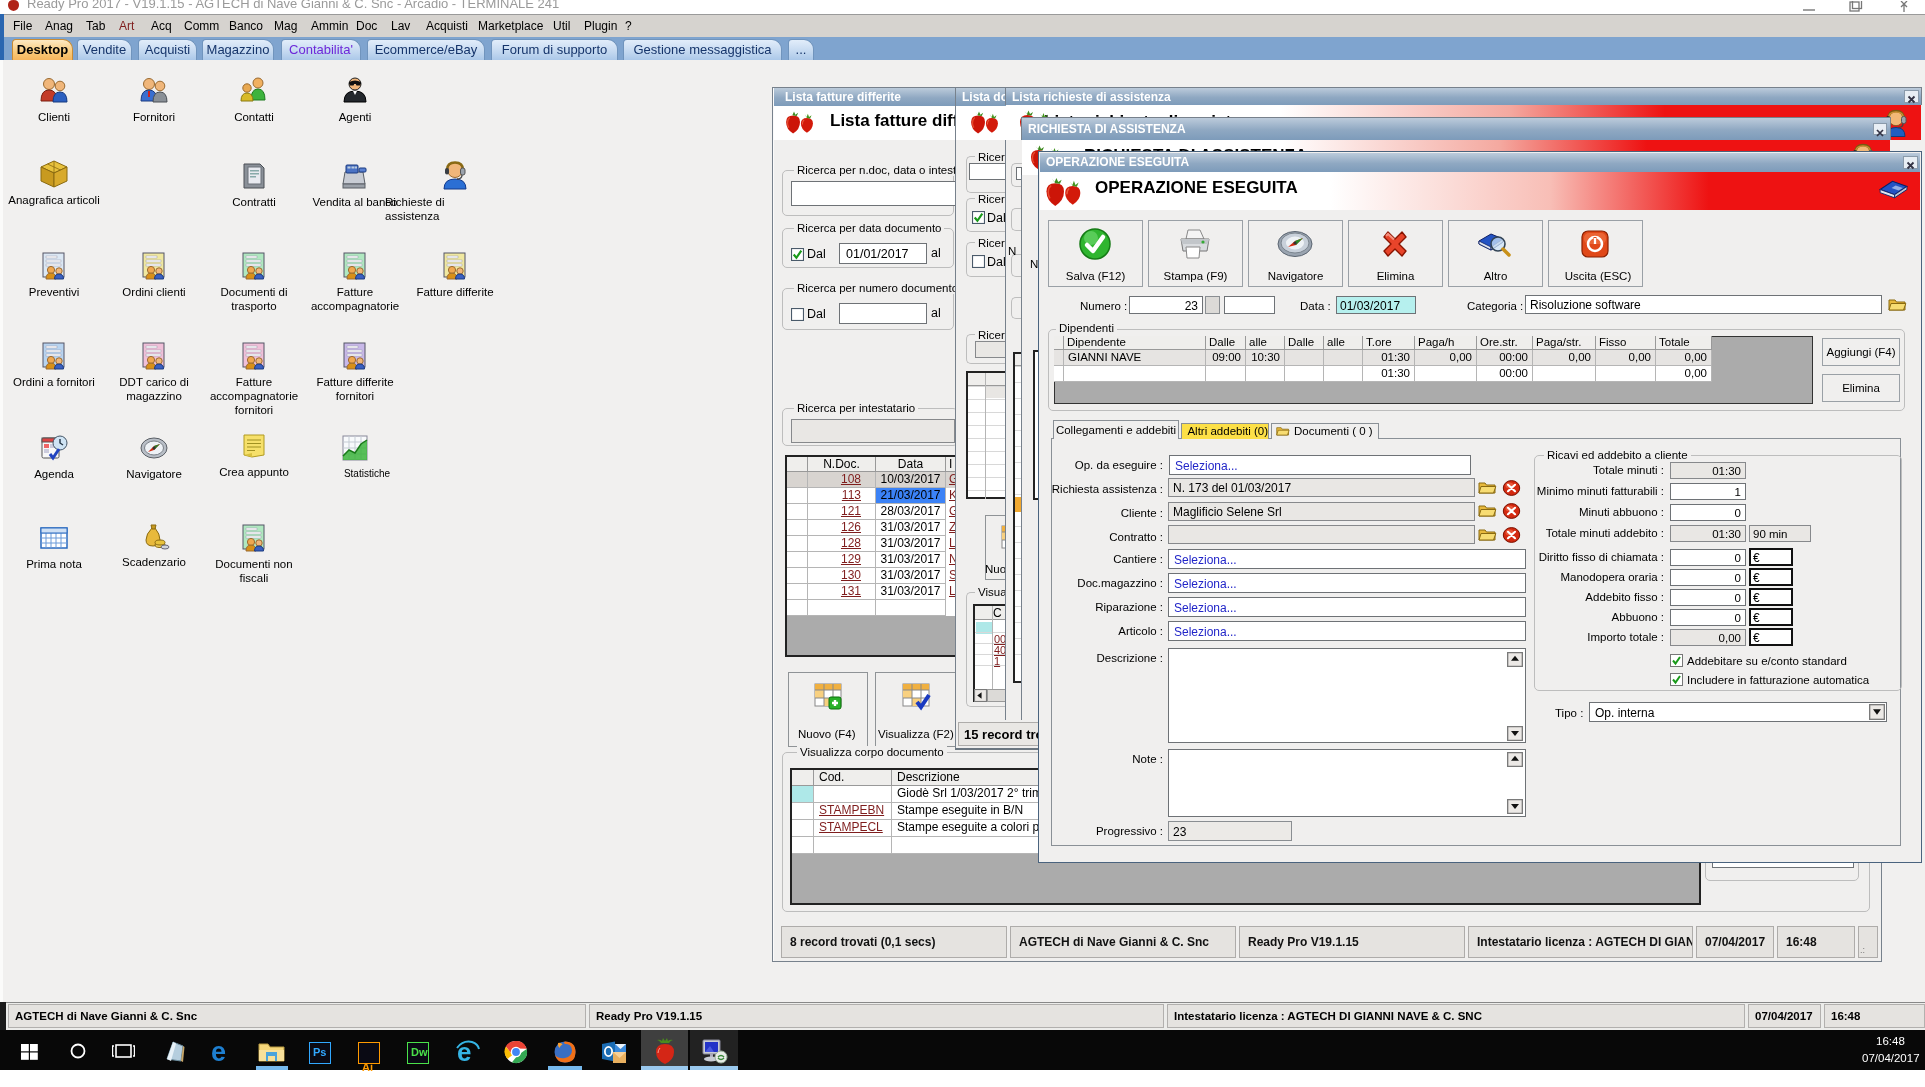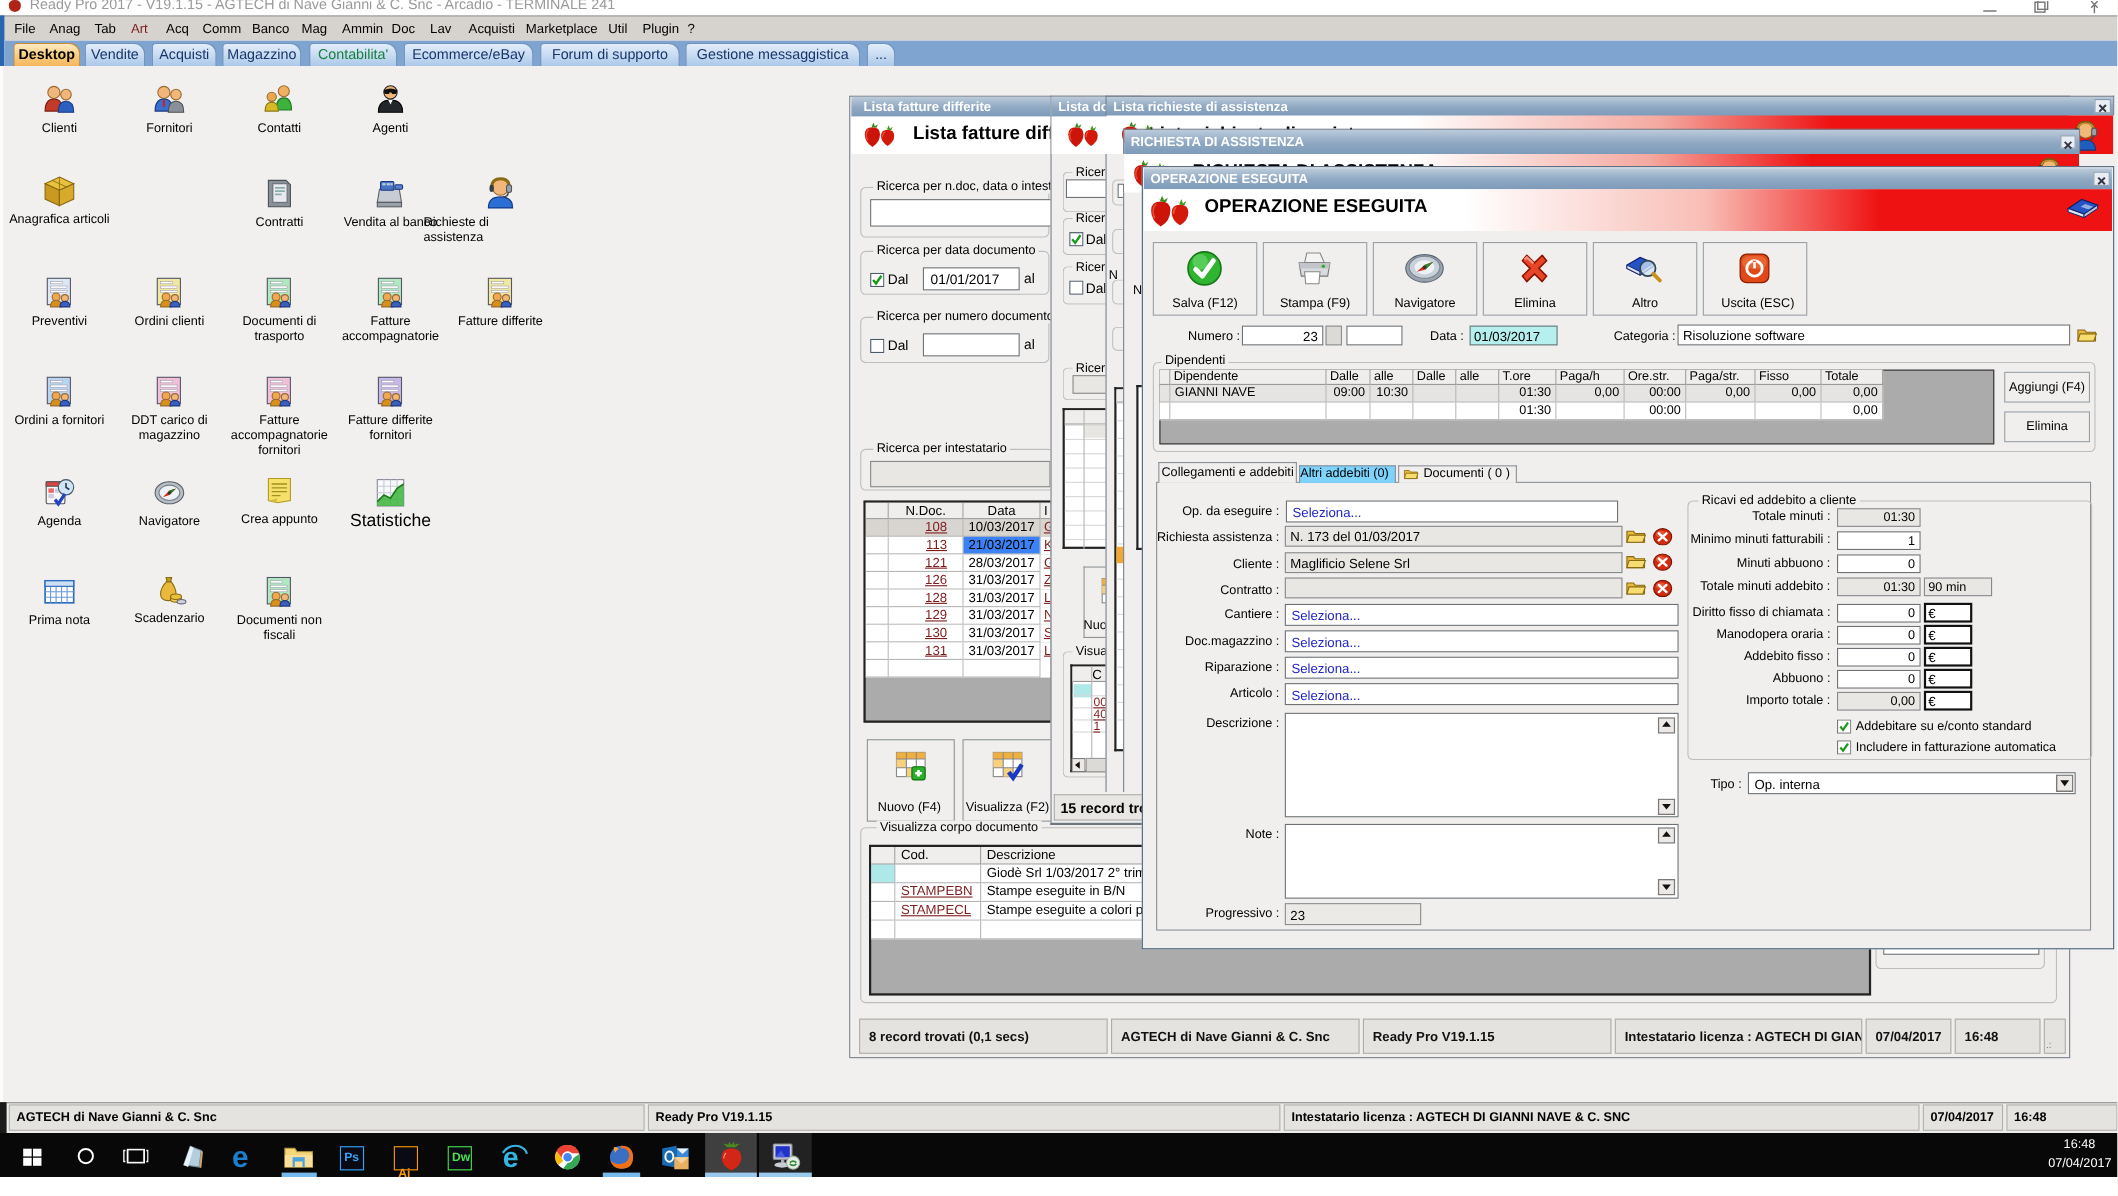"Contabilita'" div { color: #15803d -> #6d28d9 }
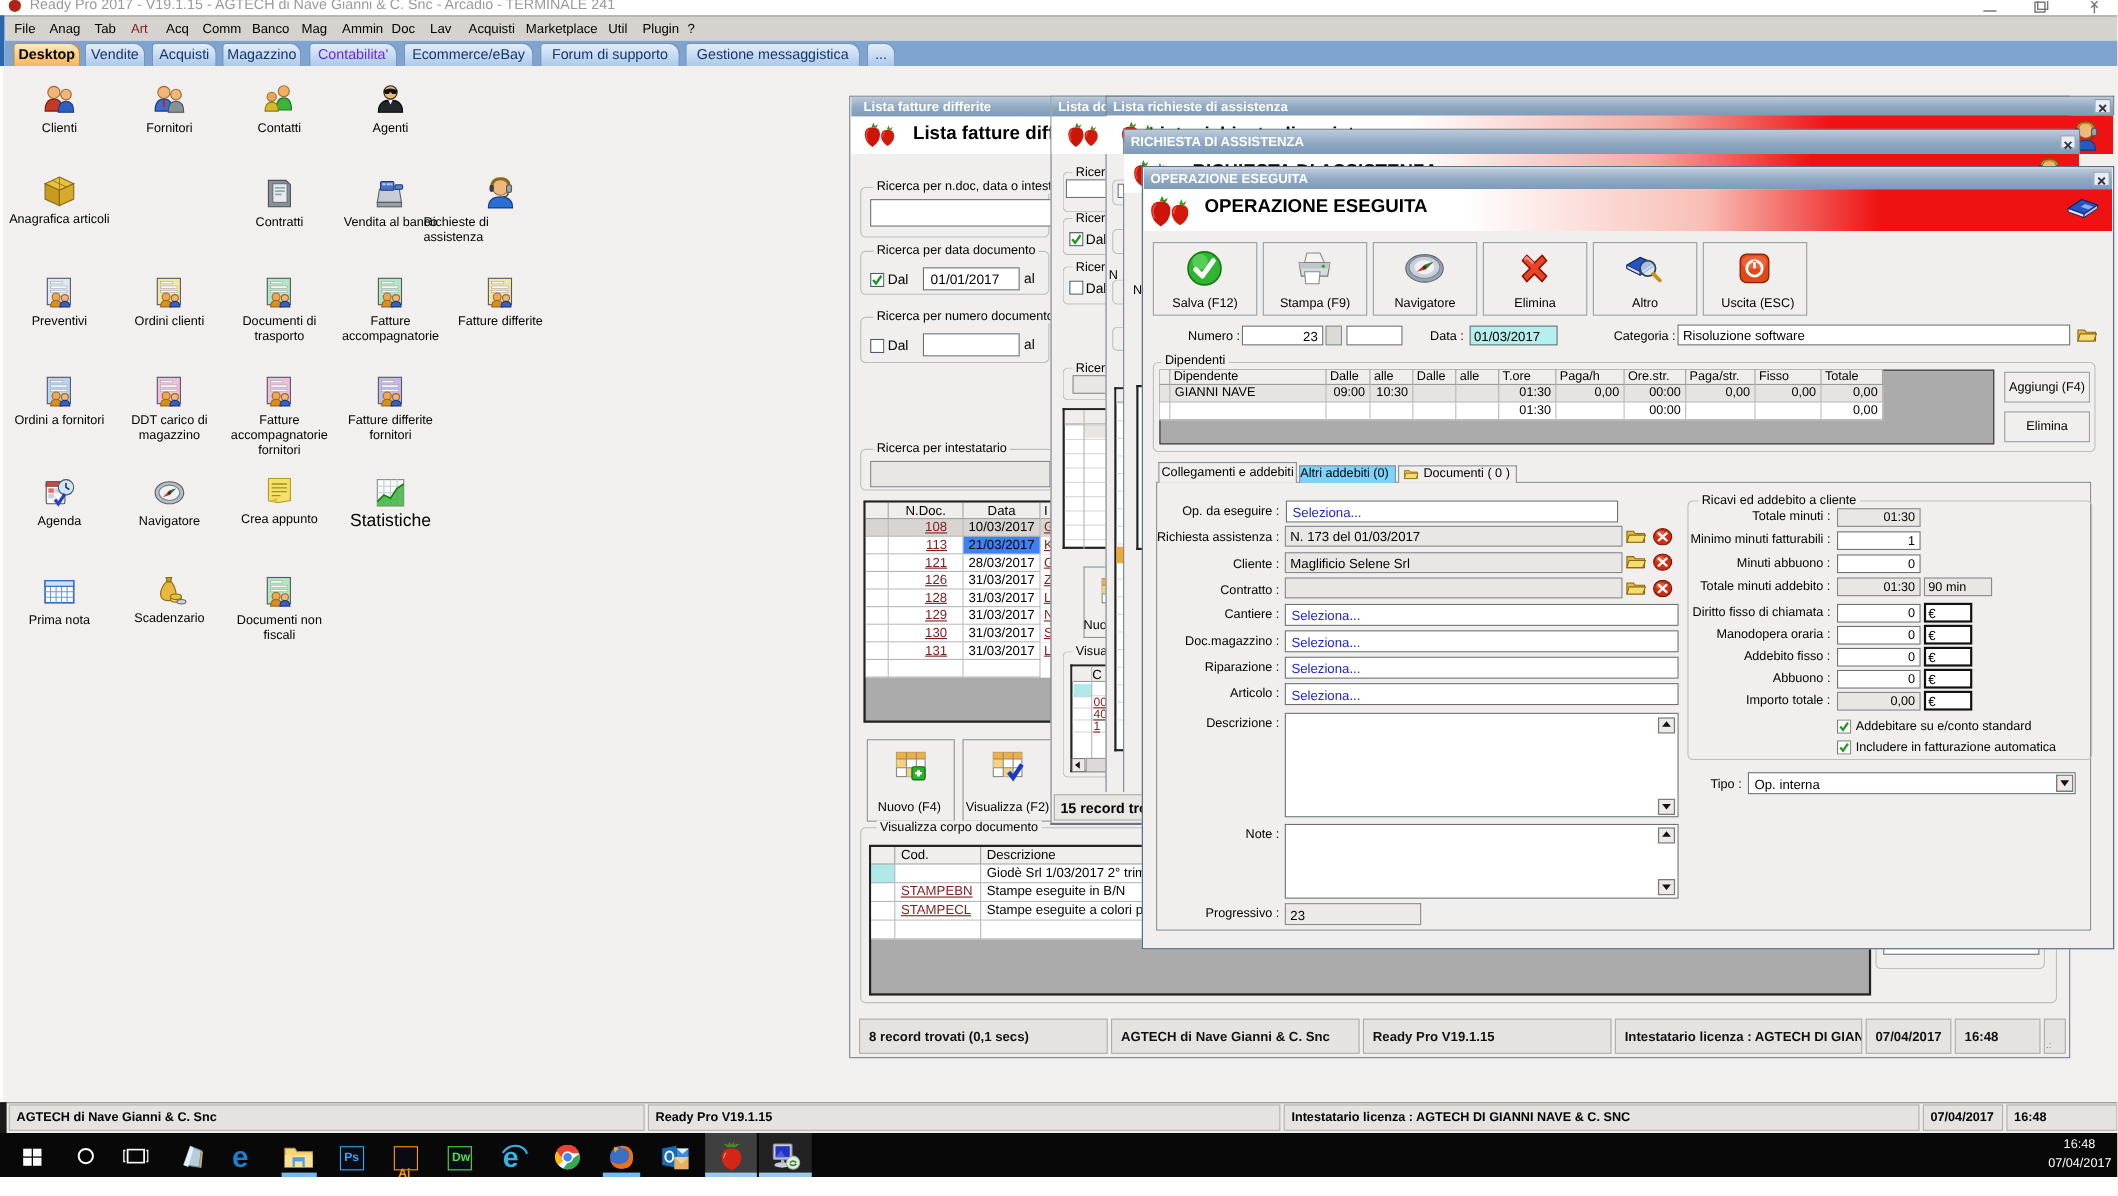"Altri addebiti (0)" div { background: #7dd3fc -> #fde047; text-align: left -> right }
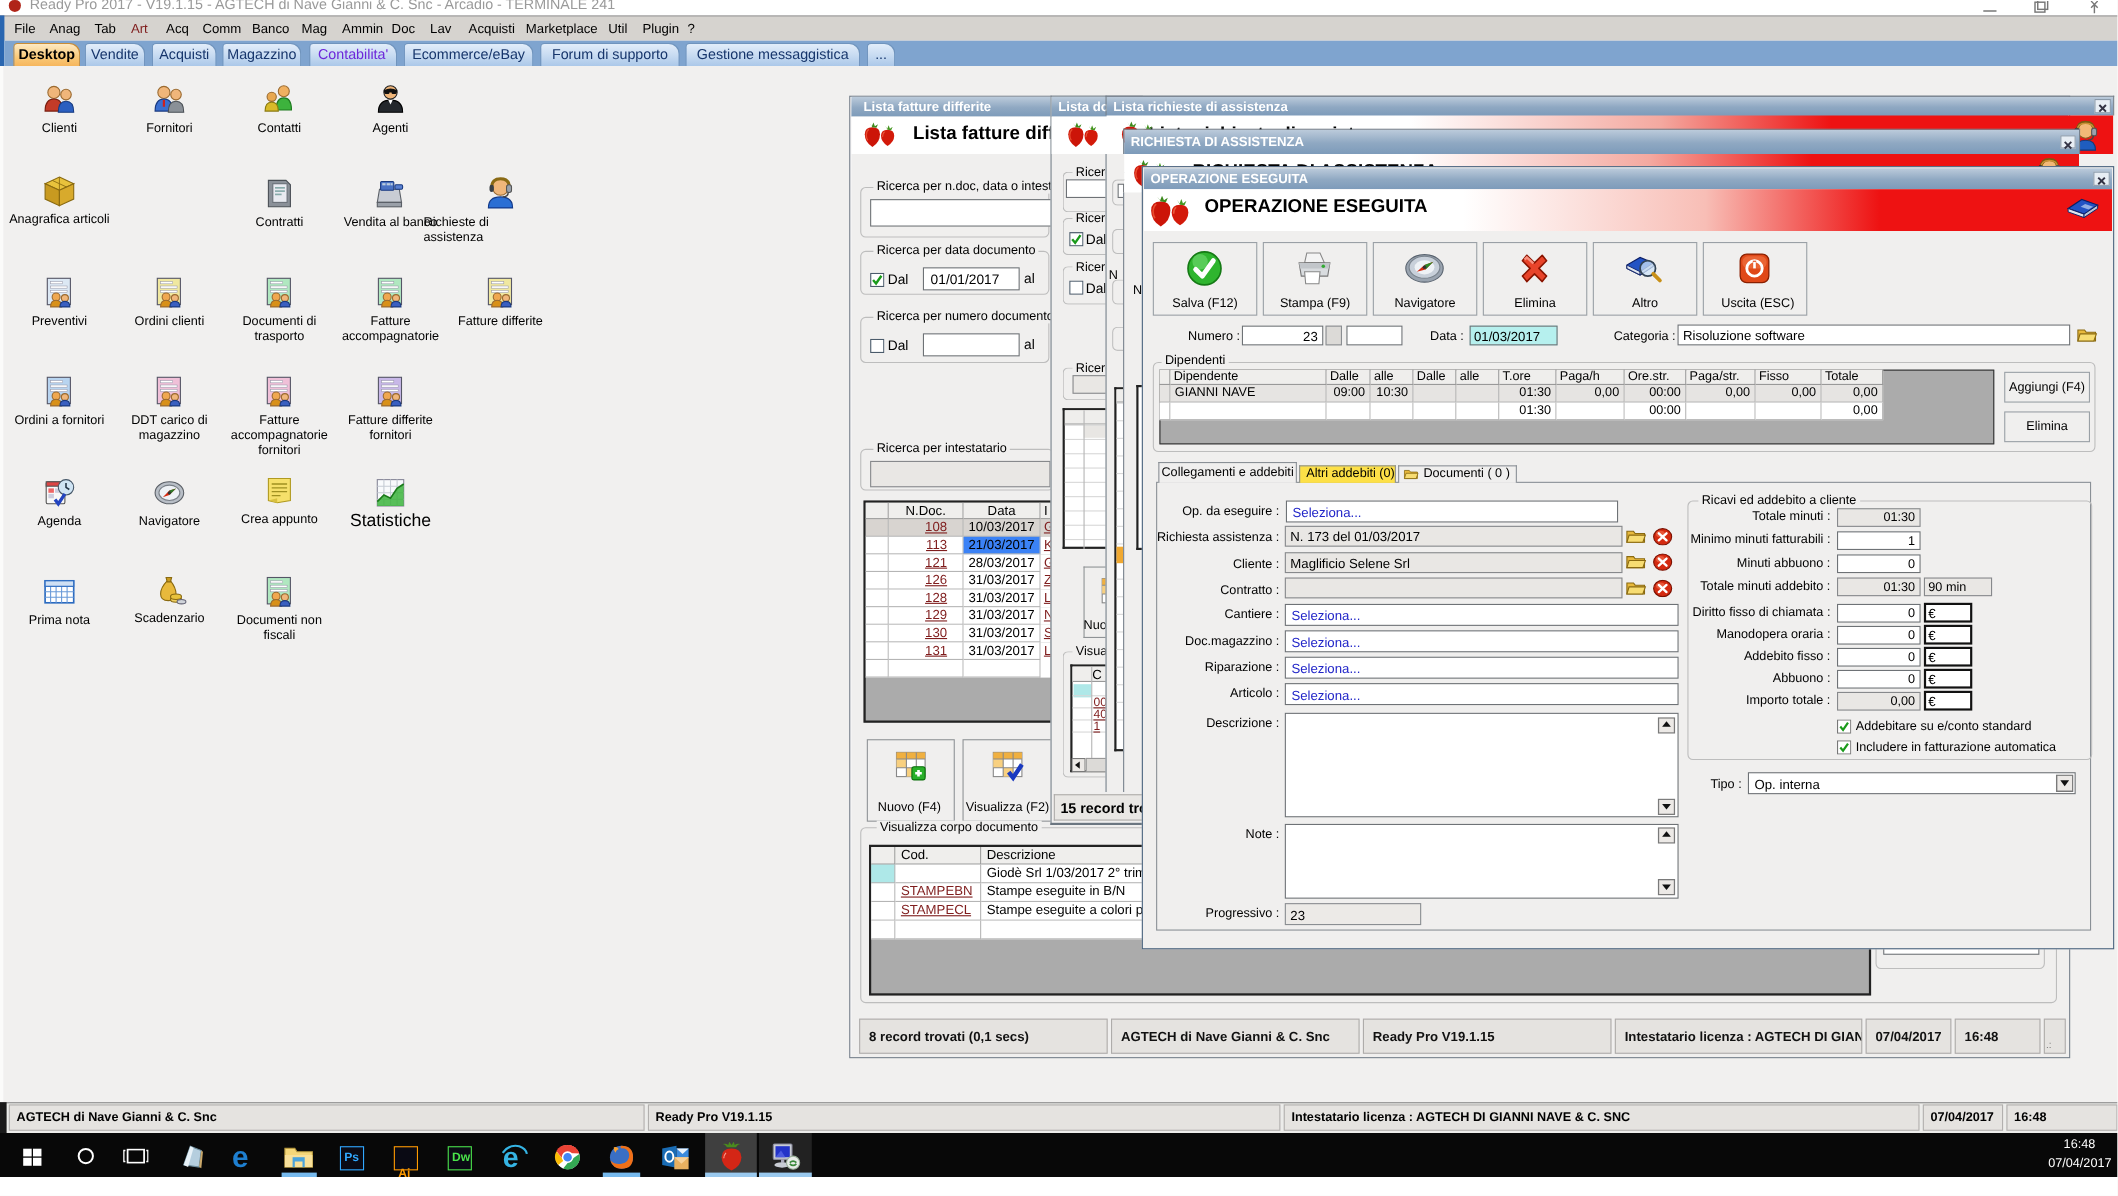"Statistiche" div { font-size: 16px -> 10px; left: 285px -> 297px }
